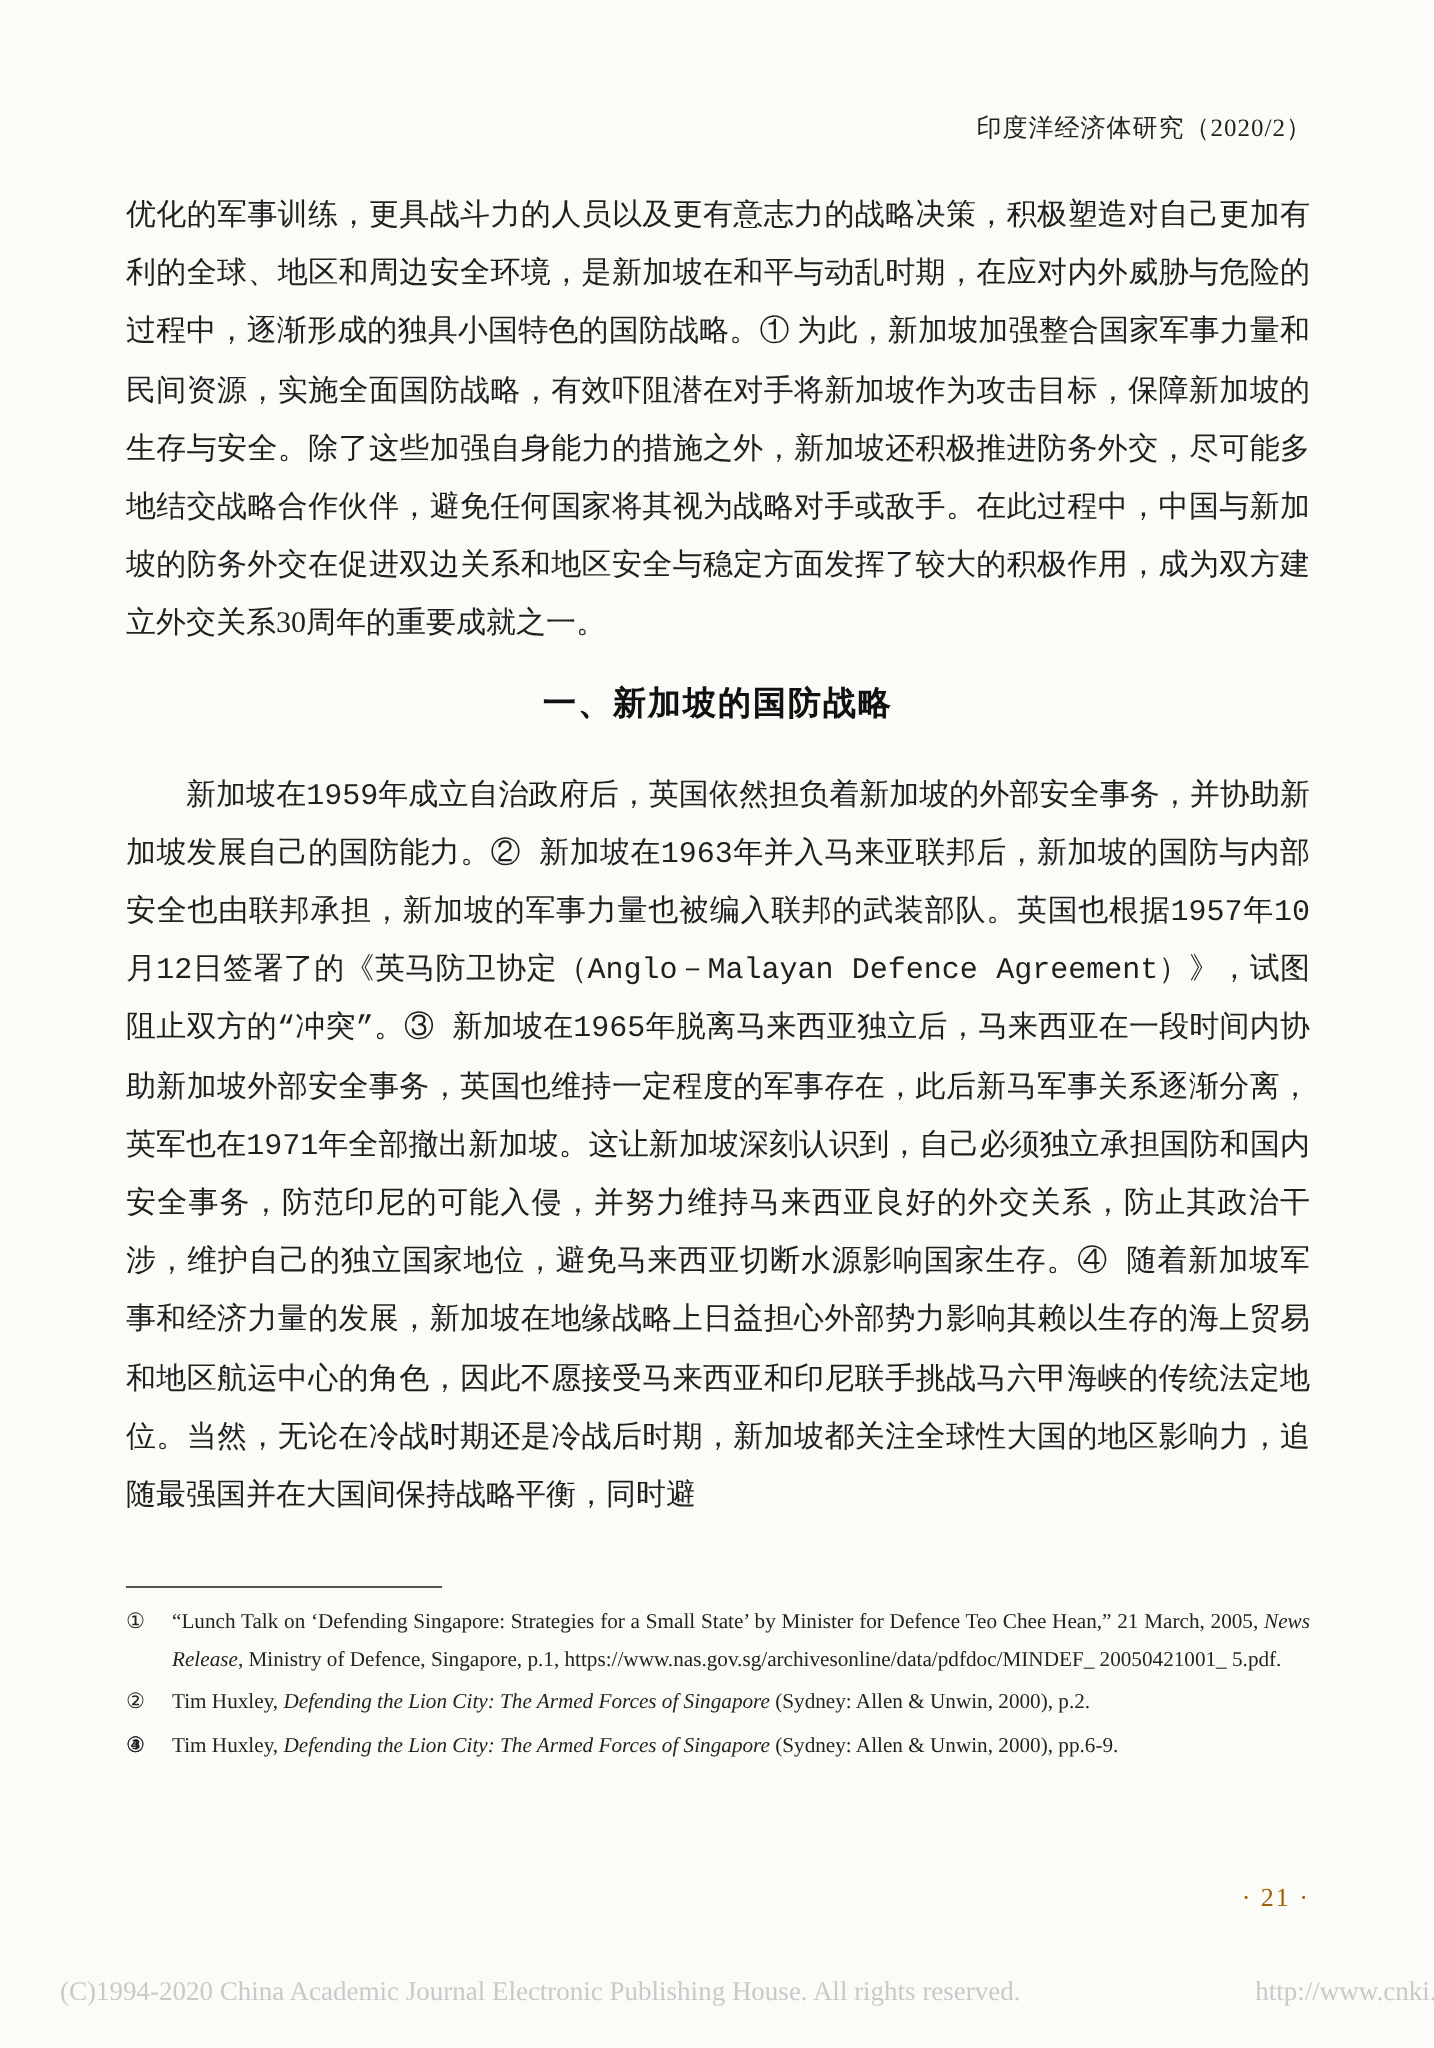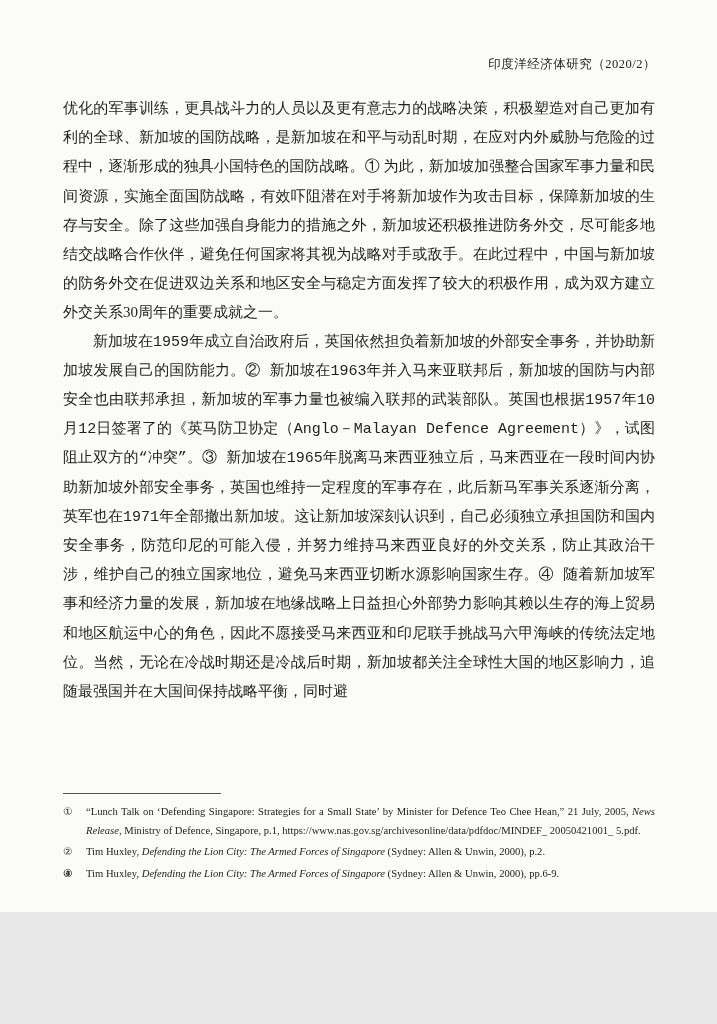"印度洋经济体研究（2020/2）" .page { height: 912px -> 1024px }
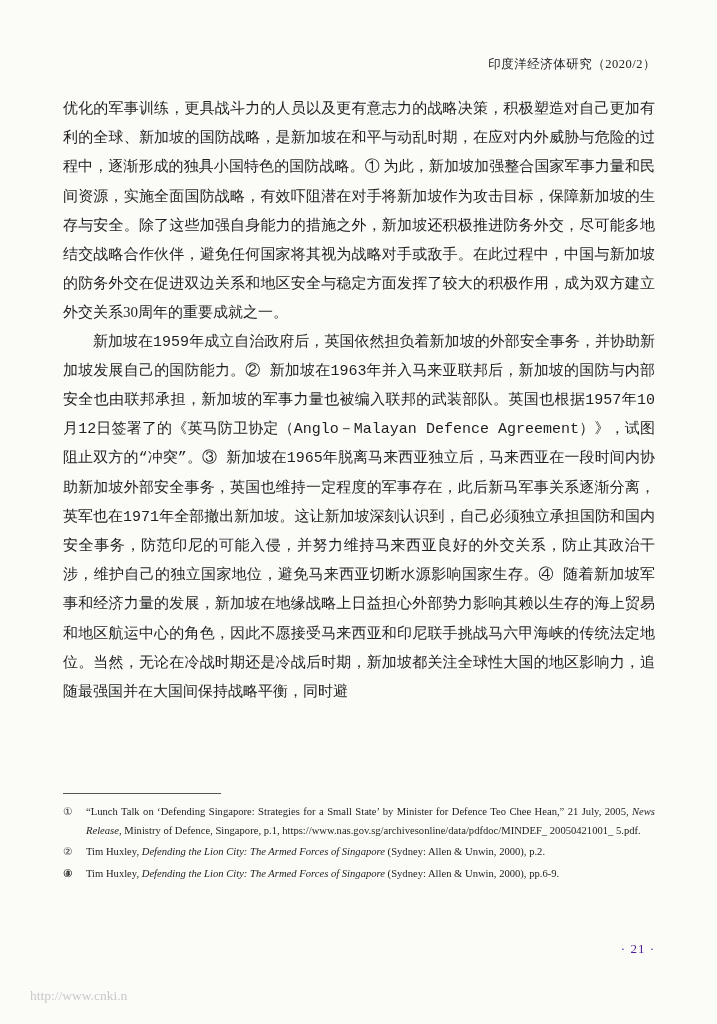"优化的军事训练，更具战斗力的人员以及更有意志力的战略决策，积极塑造对自己更加有利" p.para { text: 新加坡的国防战略 -> 地区和周边安全环境 }
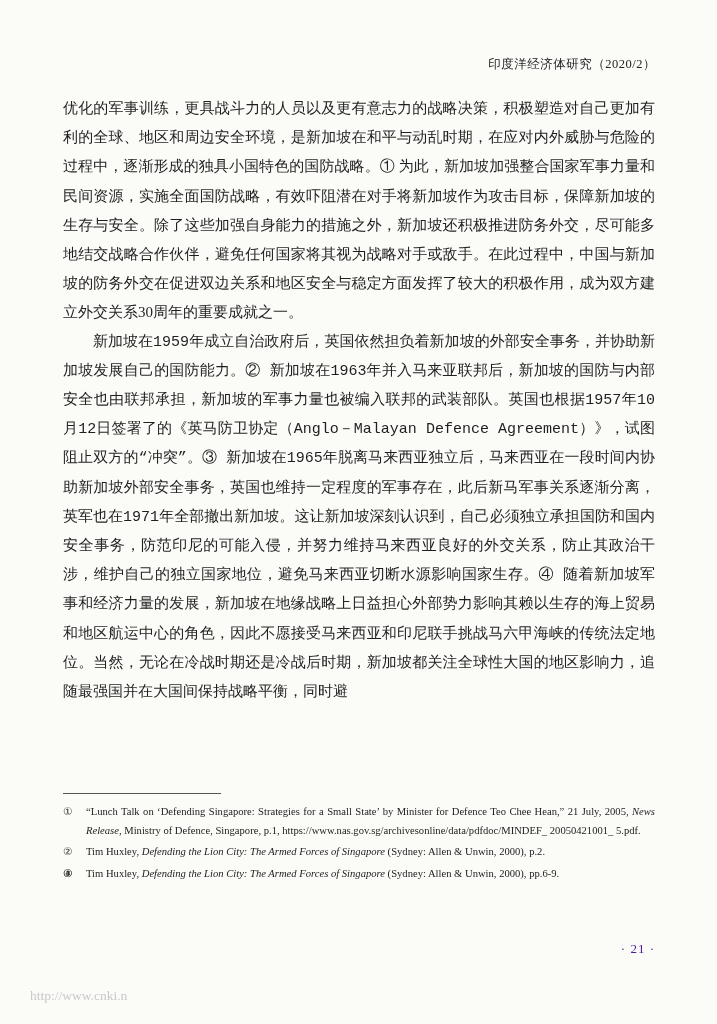"一、新加坡的国防战略" h2.section-heading { html: none -> <h2>一、新加坡的国防战略</h2> }
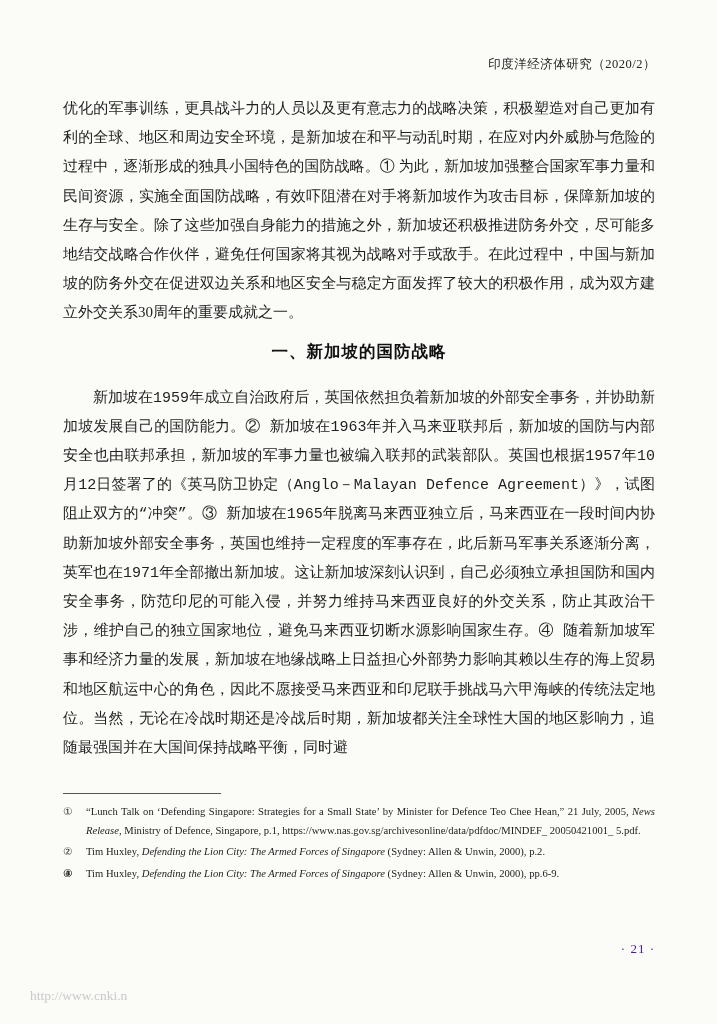"“Lunch Talk on ‘Defending Singapore:" span { text: July -> March }
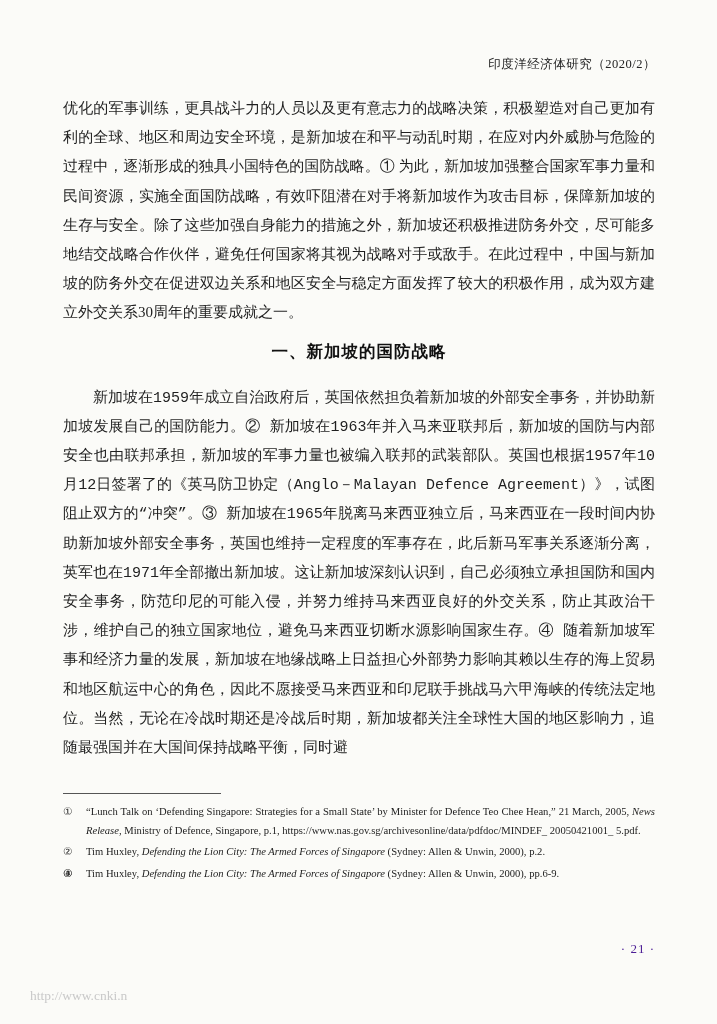"· 21 ·" .page-number { color: #4c1d95 -> #a16207 }
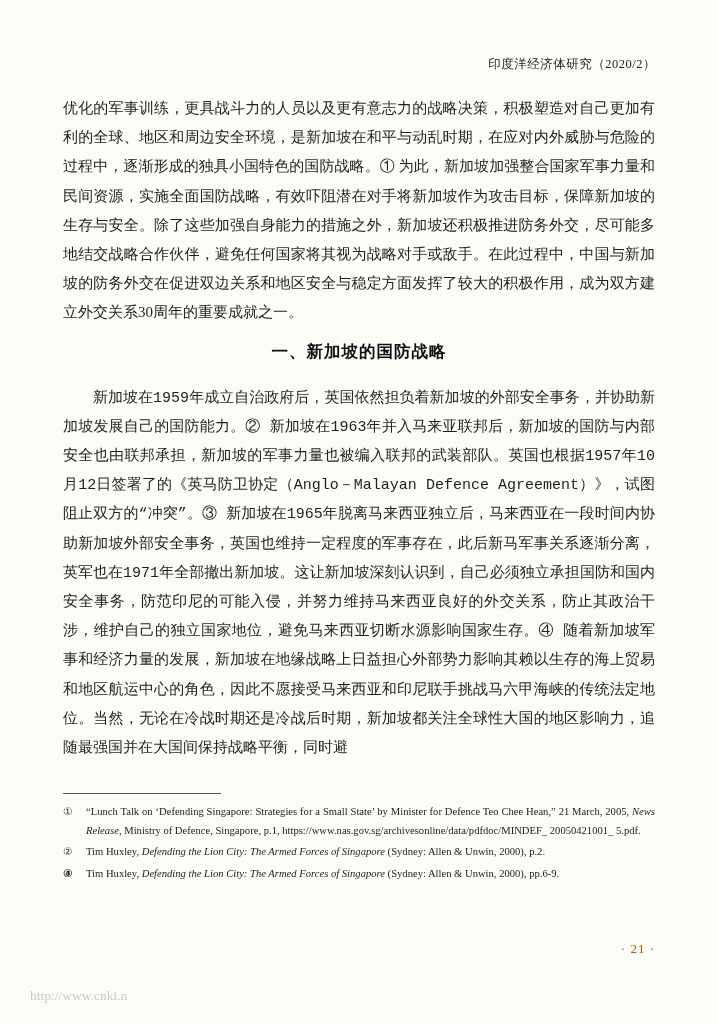"(C)1994-2020 China Academic Journal" span { html: none -> <span>(C)1994-2020 China Academic Journal Electronic Publishing House. All rights reserved.</span> }
